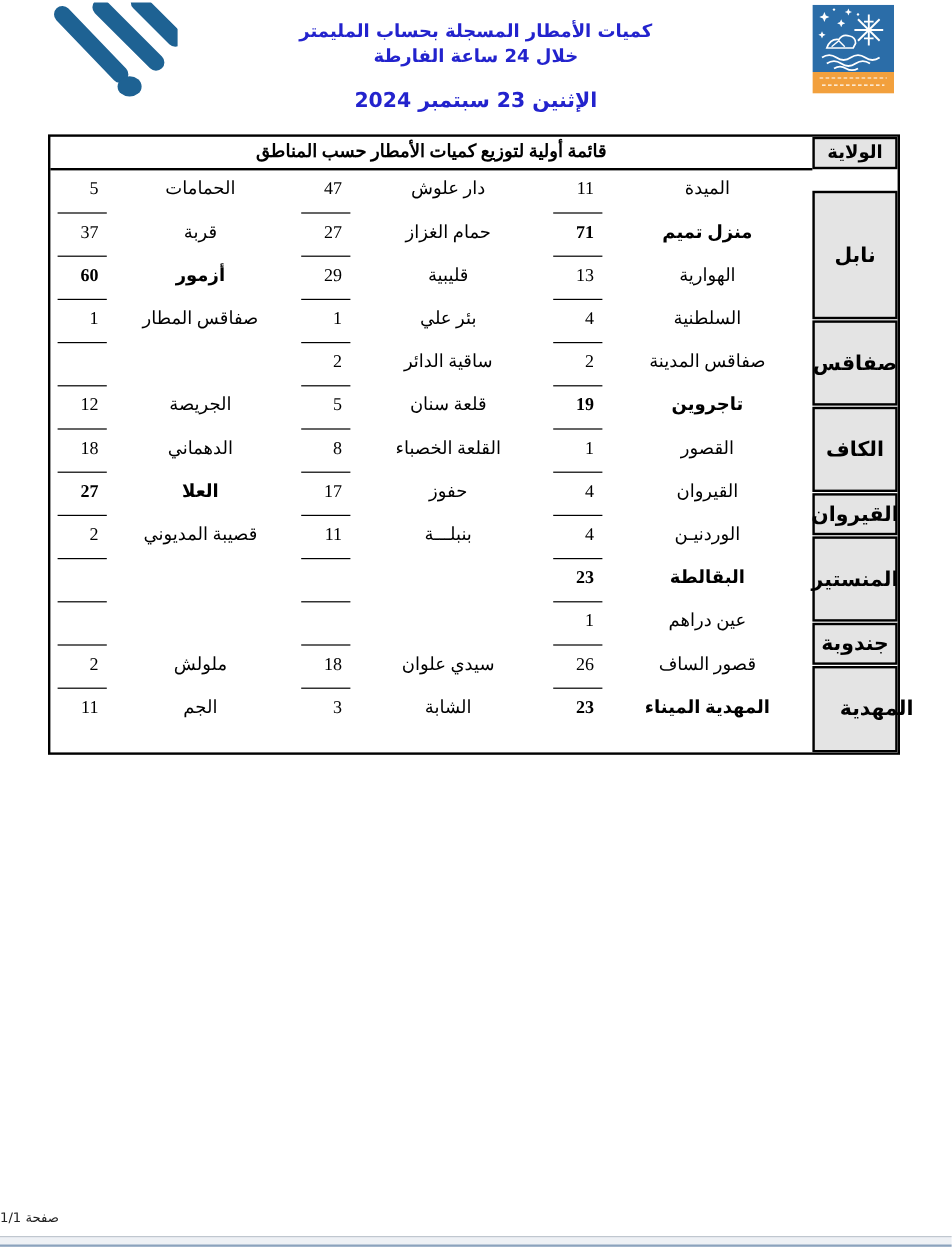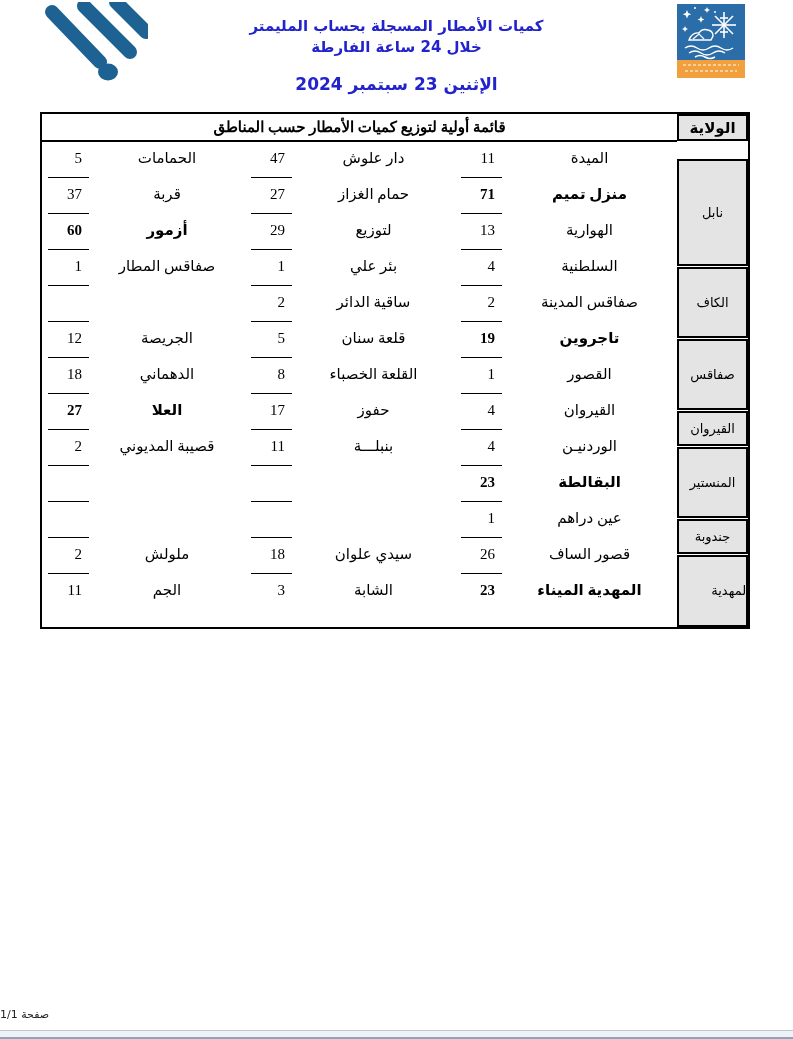"نابل" .wilaya-box { font-size: 13px -> 17px; font-weight: normal -> bold }
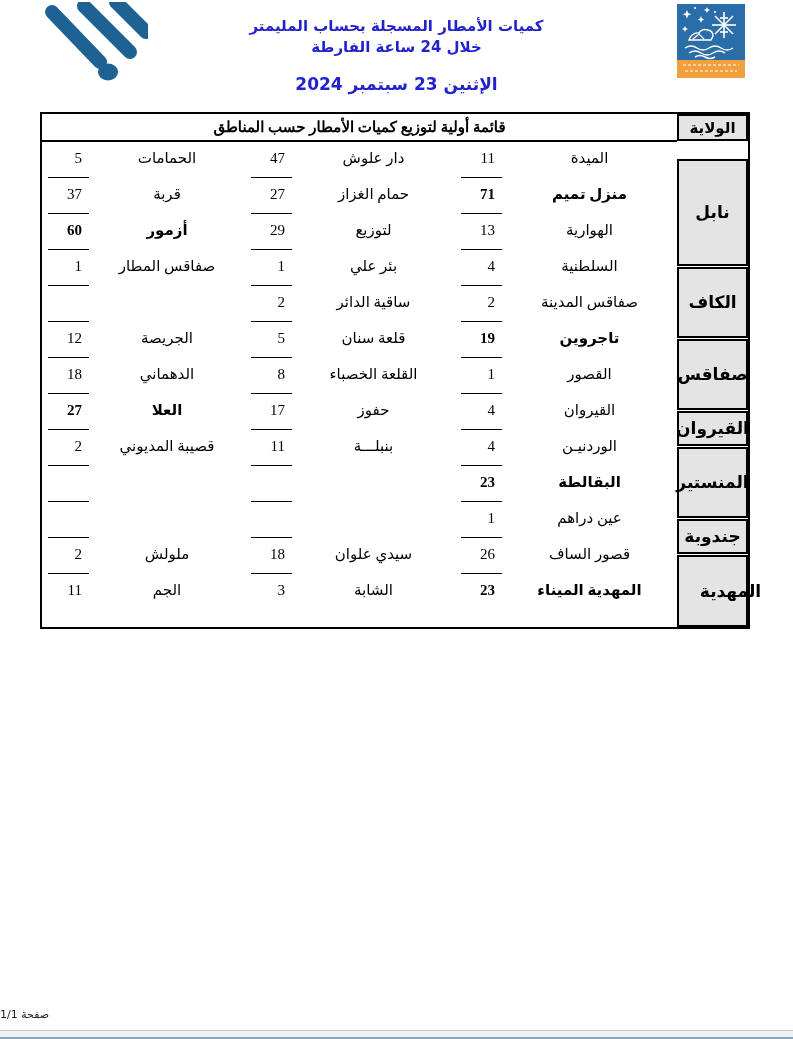"لتوزيع" div.cell { text: لتوزيع -> قليبية }
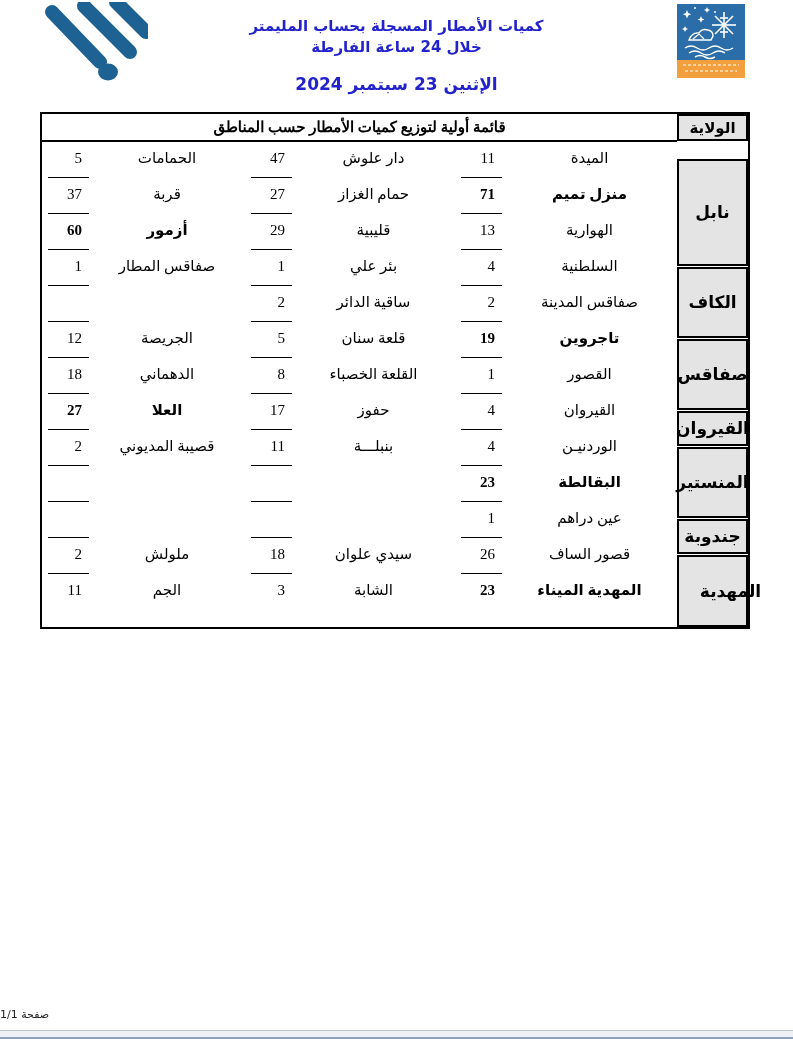"الكاف" div.wilaya-box { order: before "صفاقس" -> after "صفاقس" }
